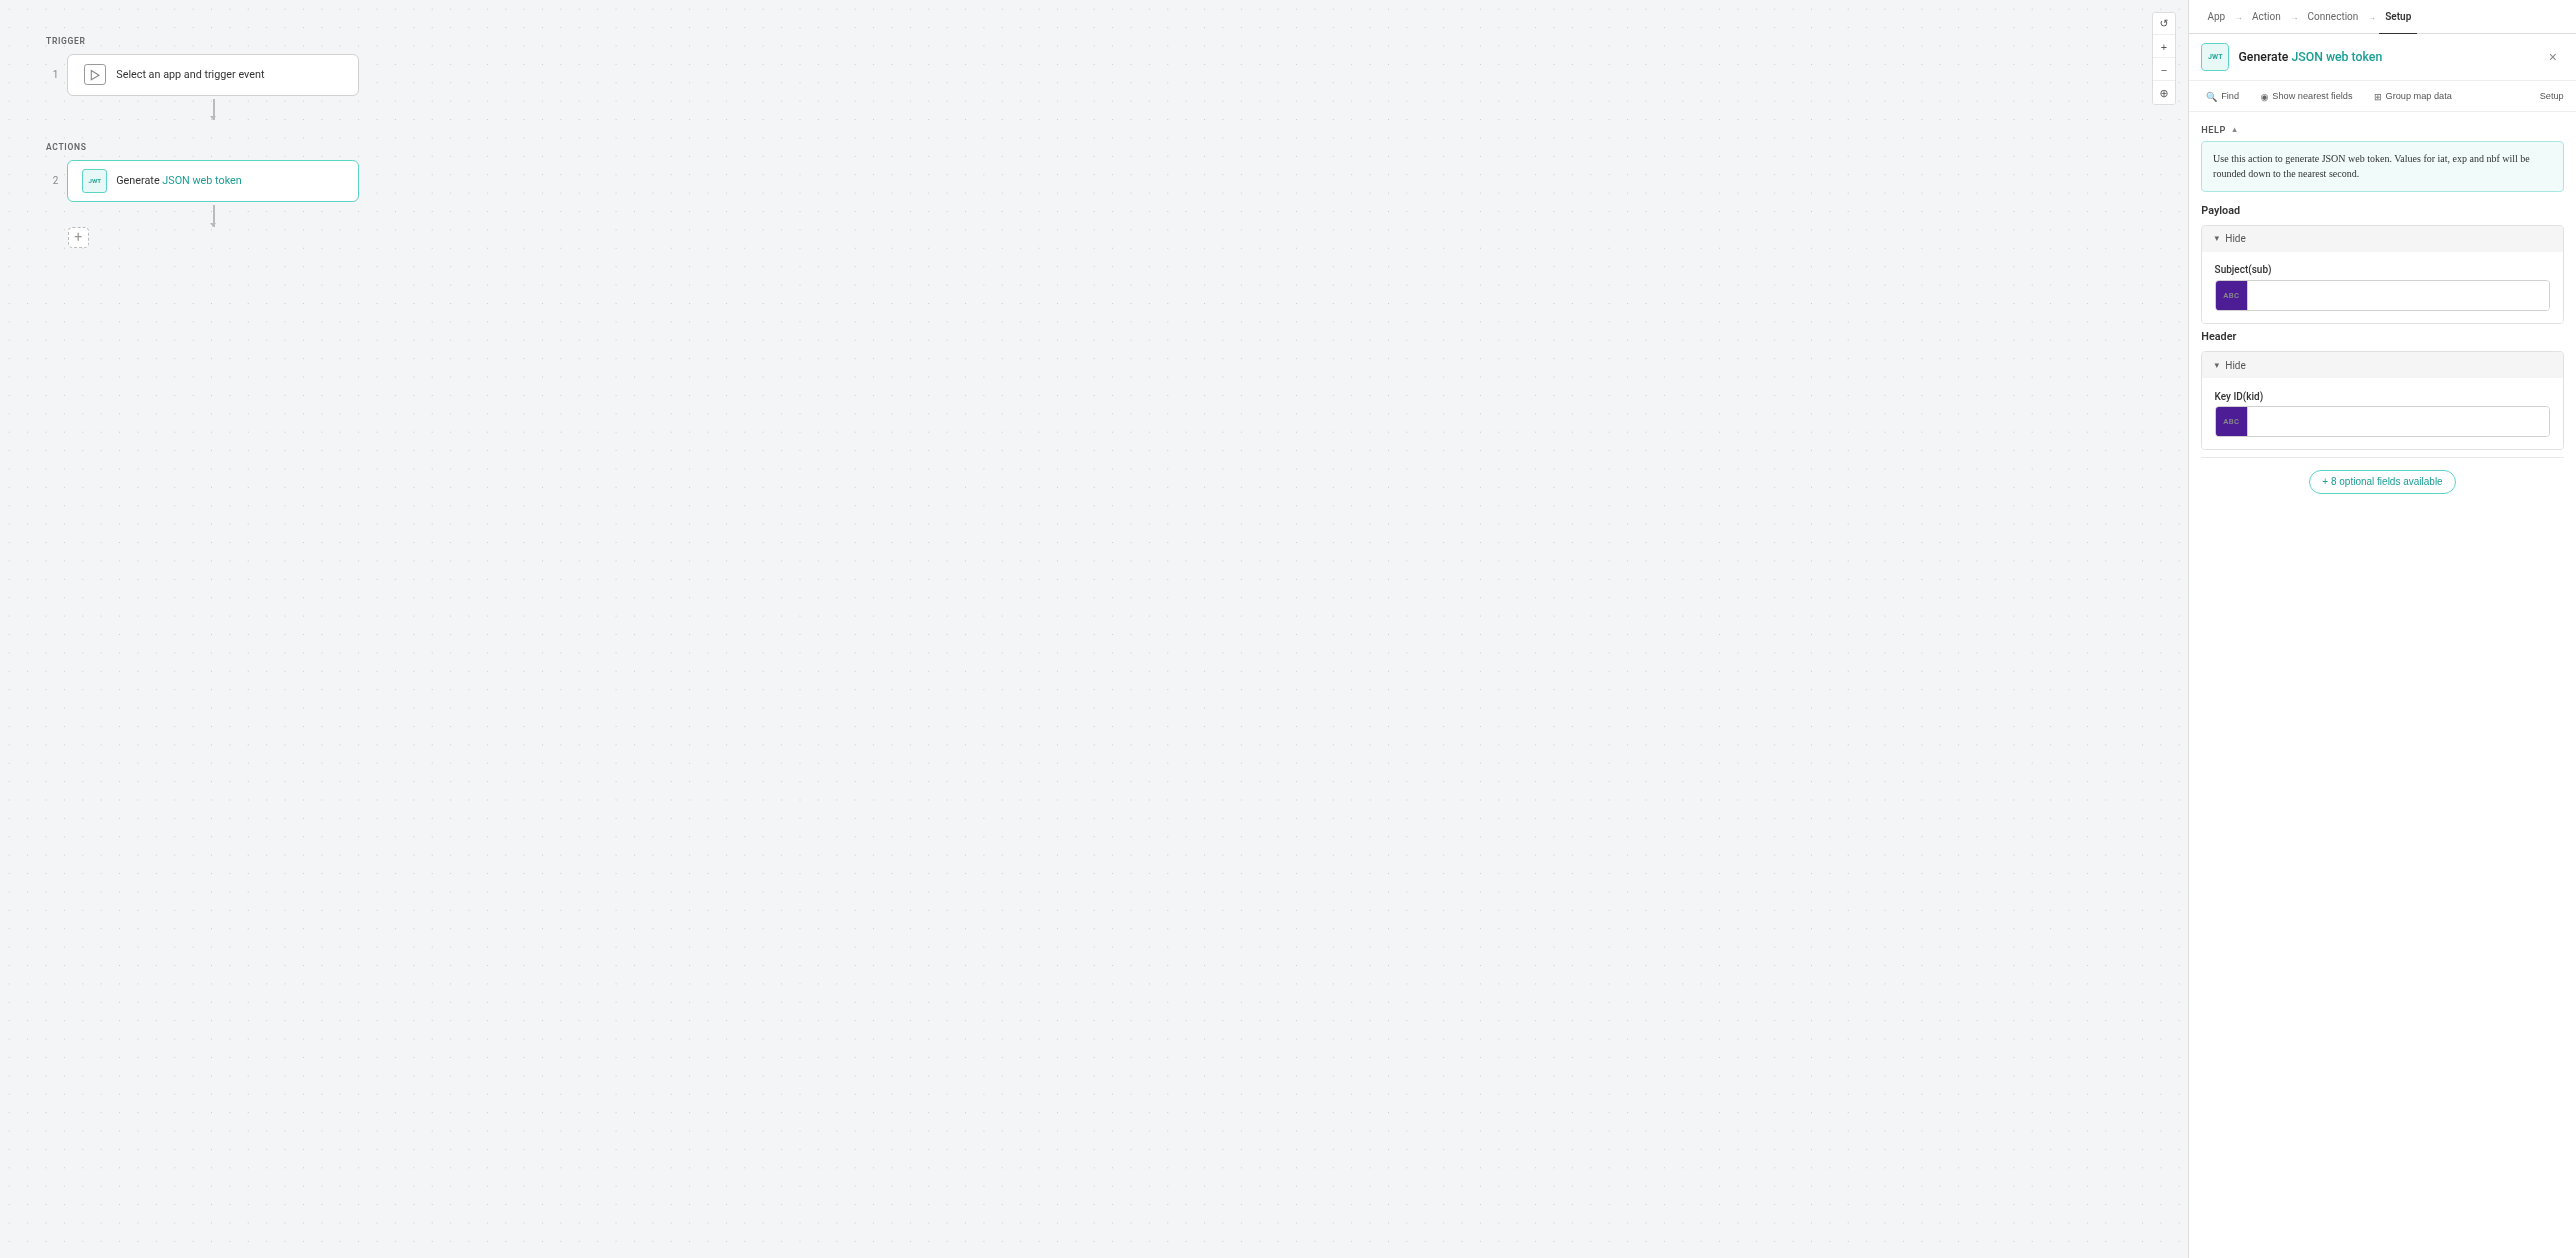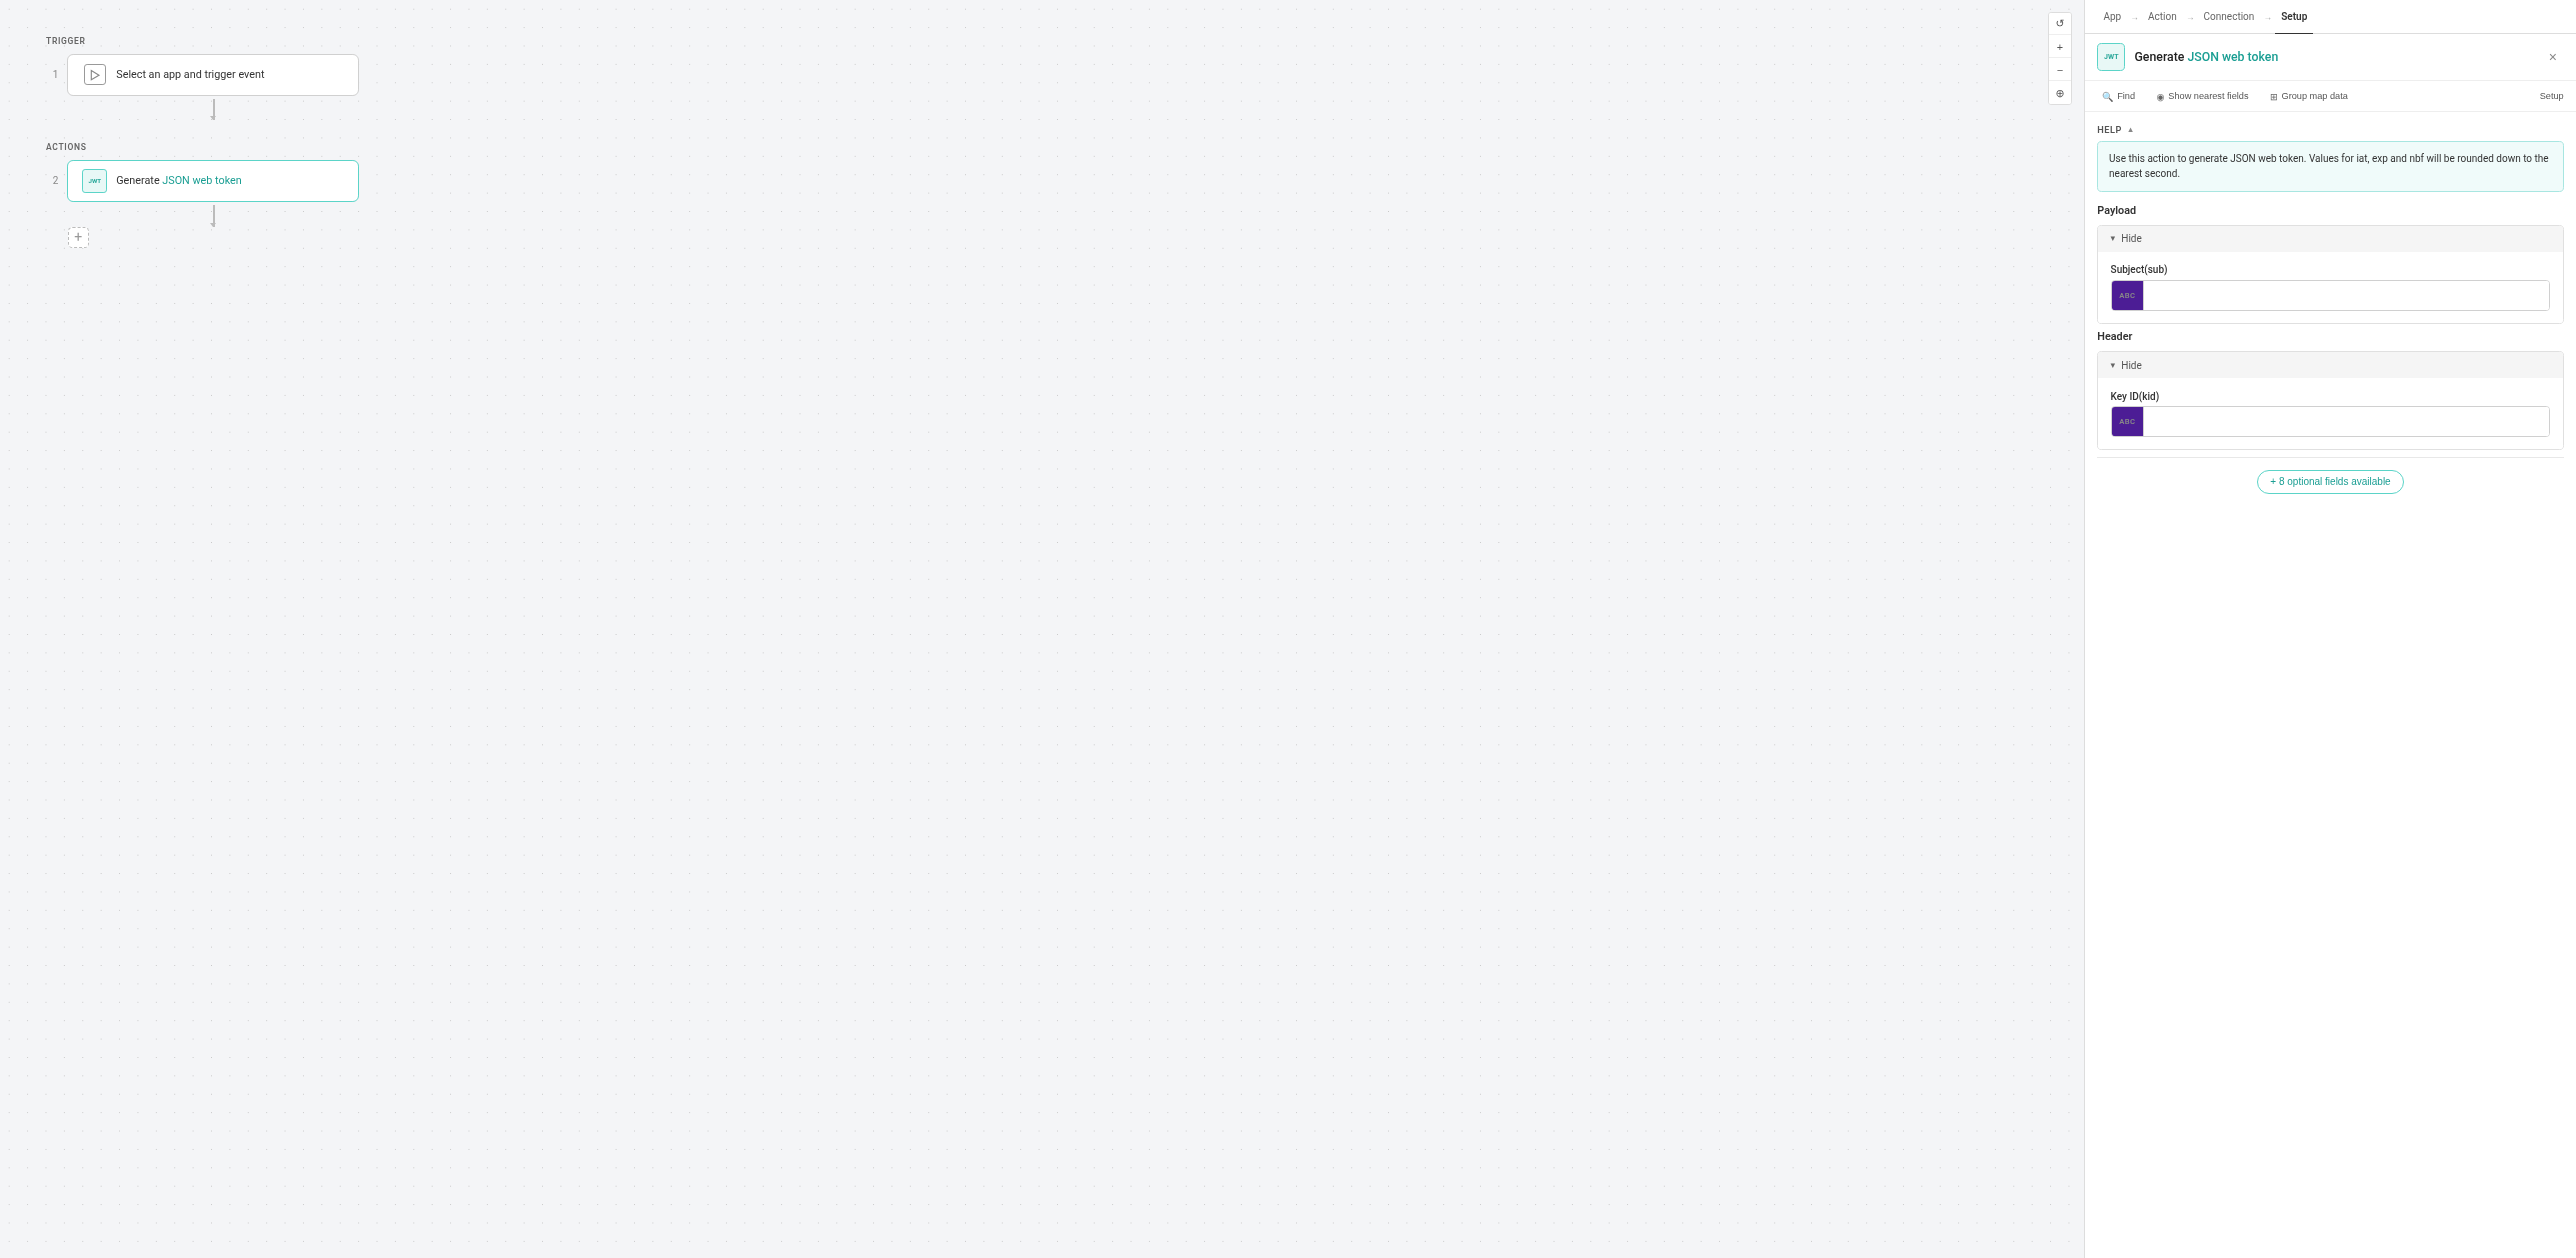"App" .right-panel { width: 492px -> 388px }
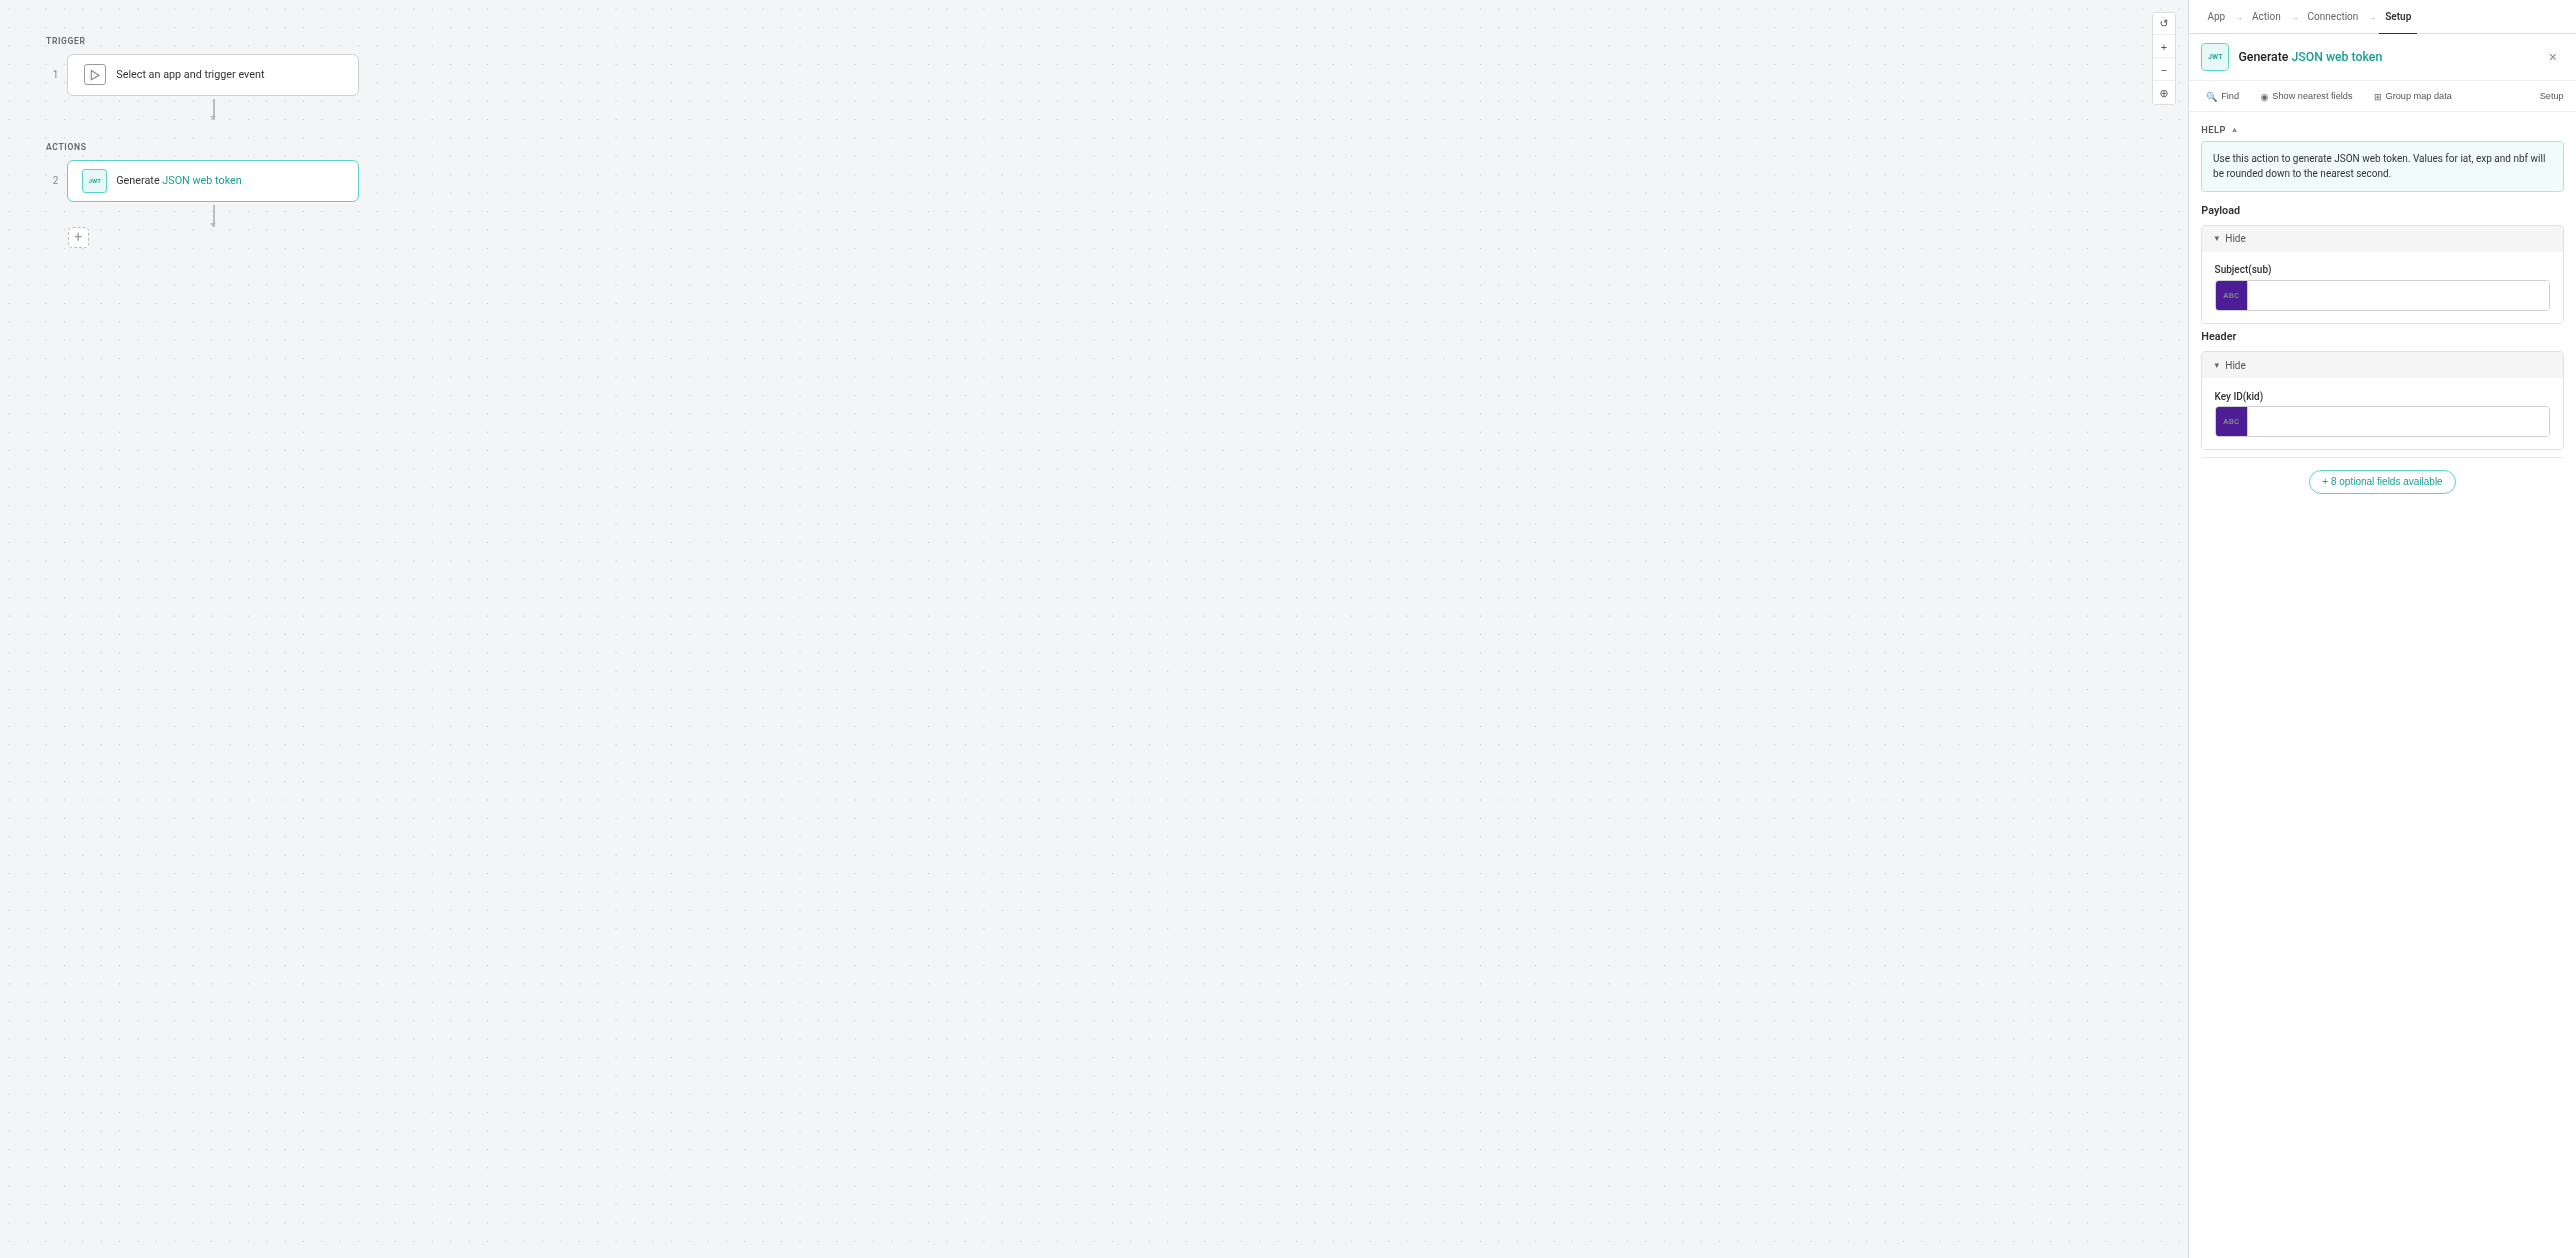"Use this action to generate" .help-text-box { font-family: none -> Liberation Serif, serif }
